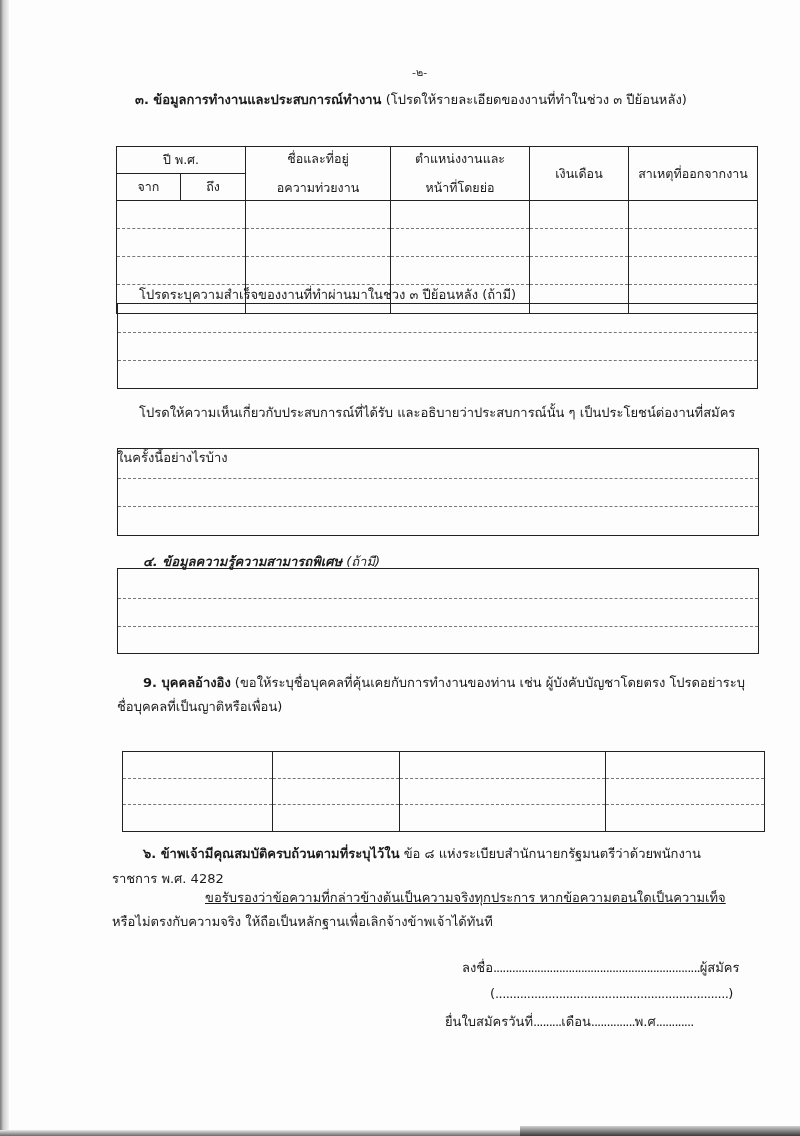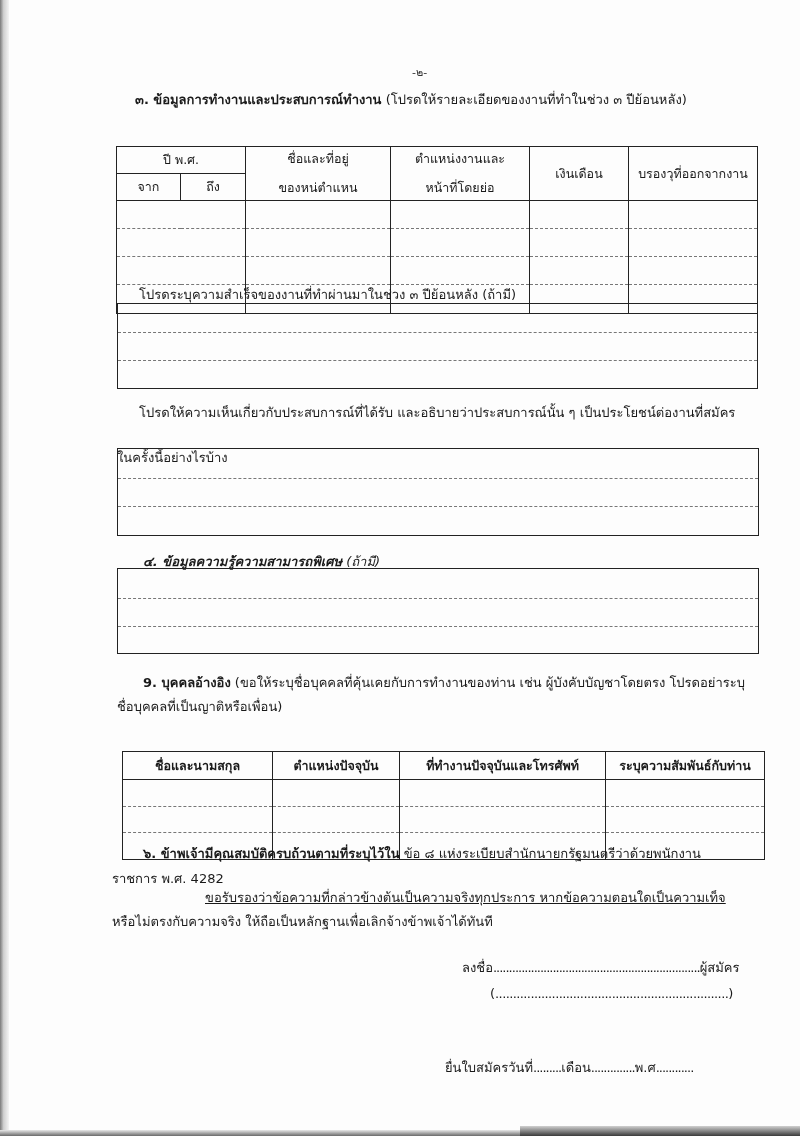"บรองวุที่ออกจากงาน" th { text: บรองวุที่ออกจากงาน -> สาเหตุที่ออกจากงาน }
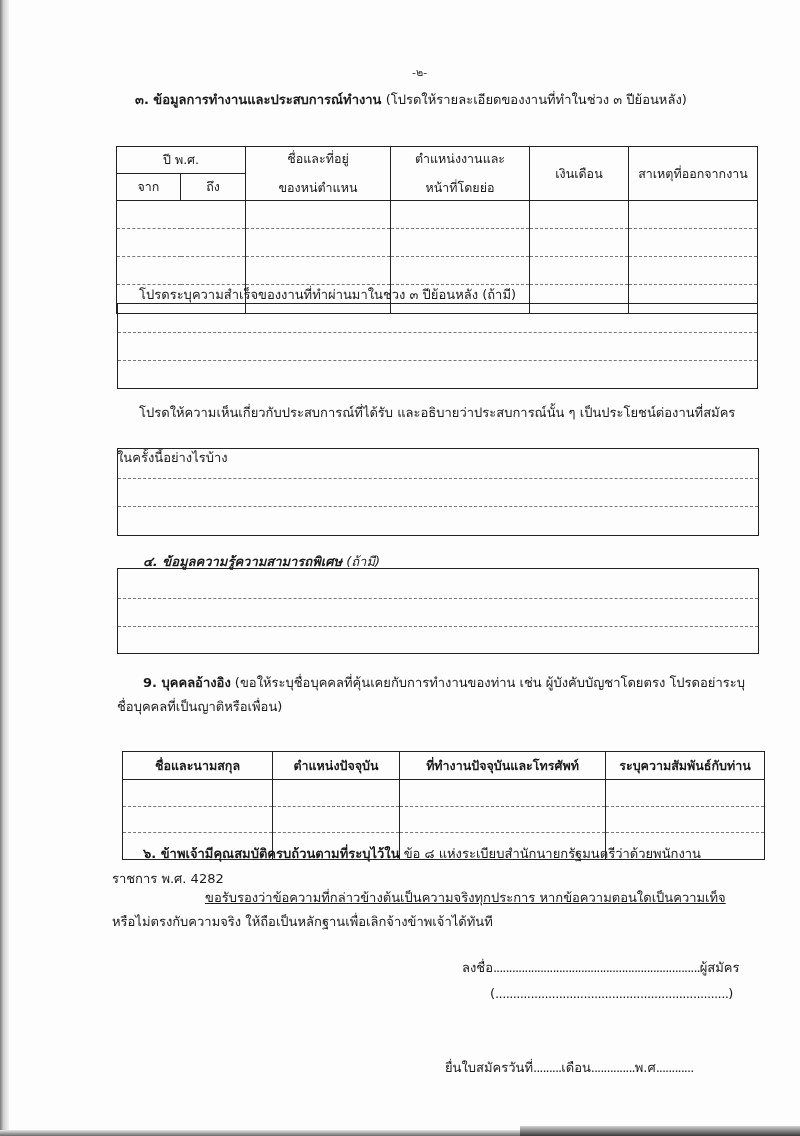"ของหน่ตำแหน" div { text: ของหน่ตำแหน -> อความท่วยงาน }
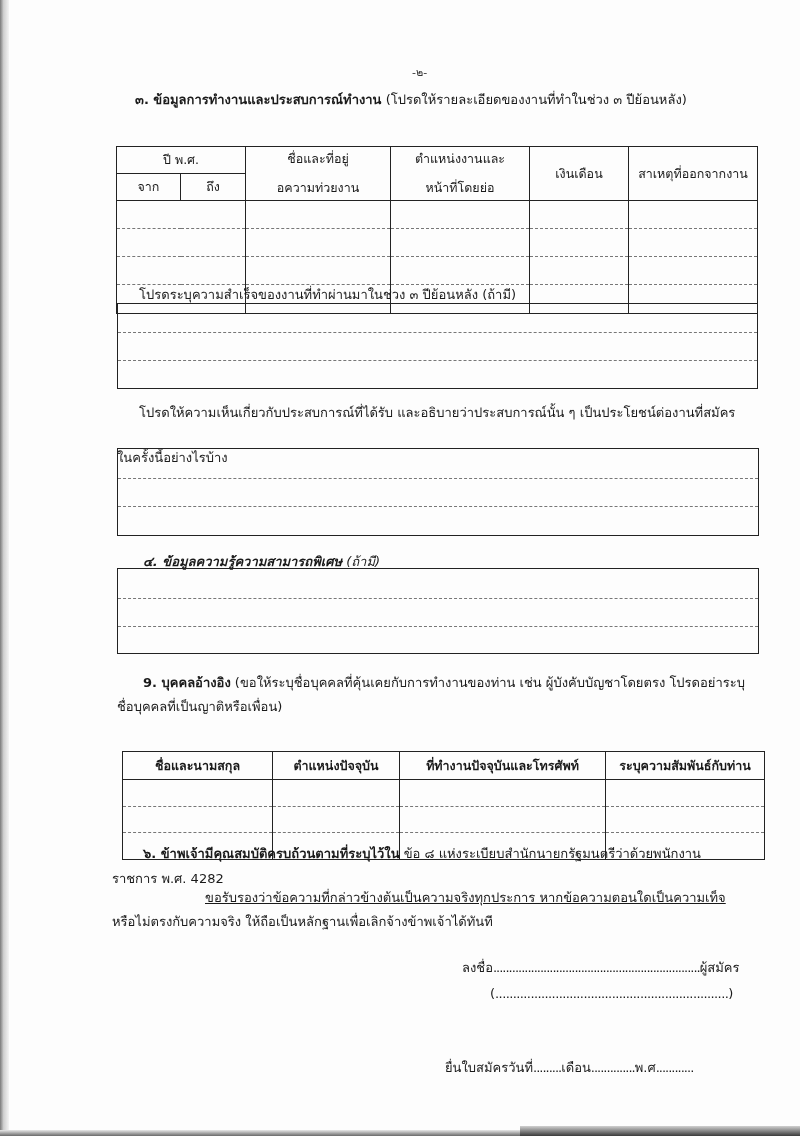"ชื่อและนามสกุล" tr.hdr { html: <tr> <th>ชื่อและนามสกุล</th> <th>ตำแหน่งปัจจุบัน</th> <th>ที่ทำงานปัจจุบันและโทรศัพท์</th> <th>ระบุความสัมพันธ์กับท่าน</th> </tr> -> none }
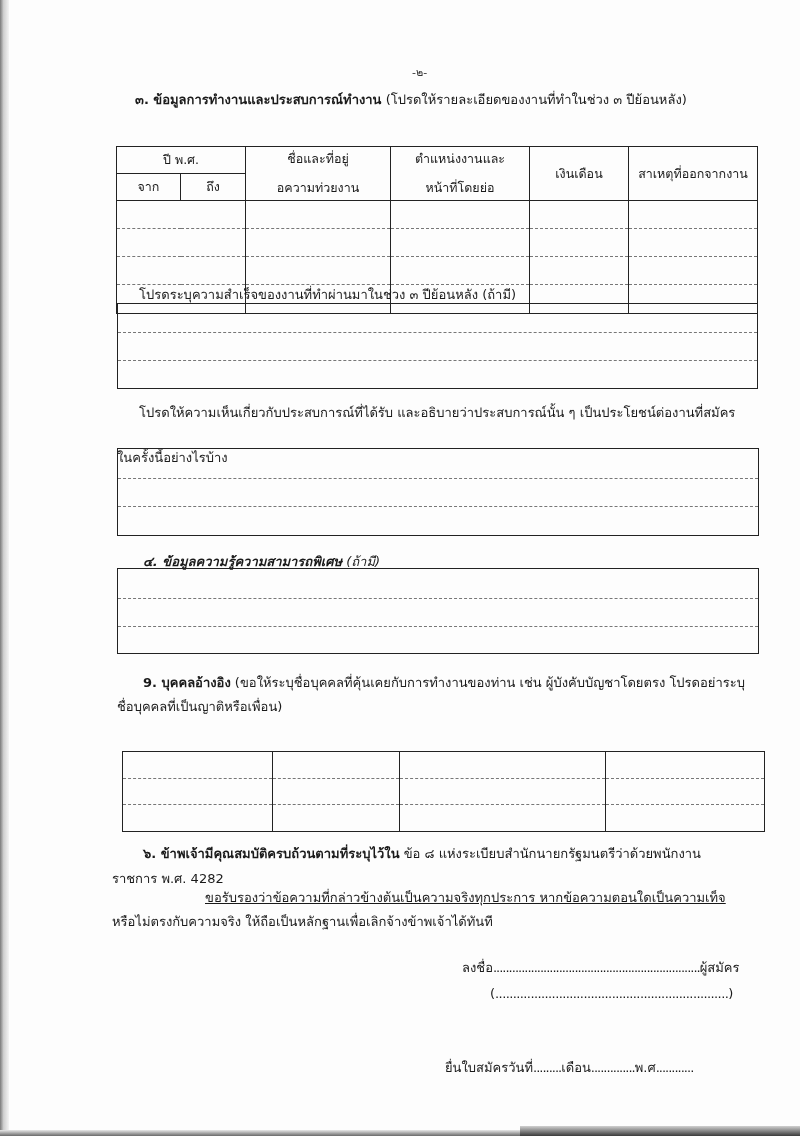"ยื่นใบสมัครวันที่.........เดือน........." div.abs { margin-top: 46px -> none }
